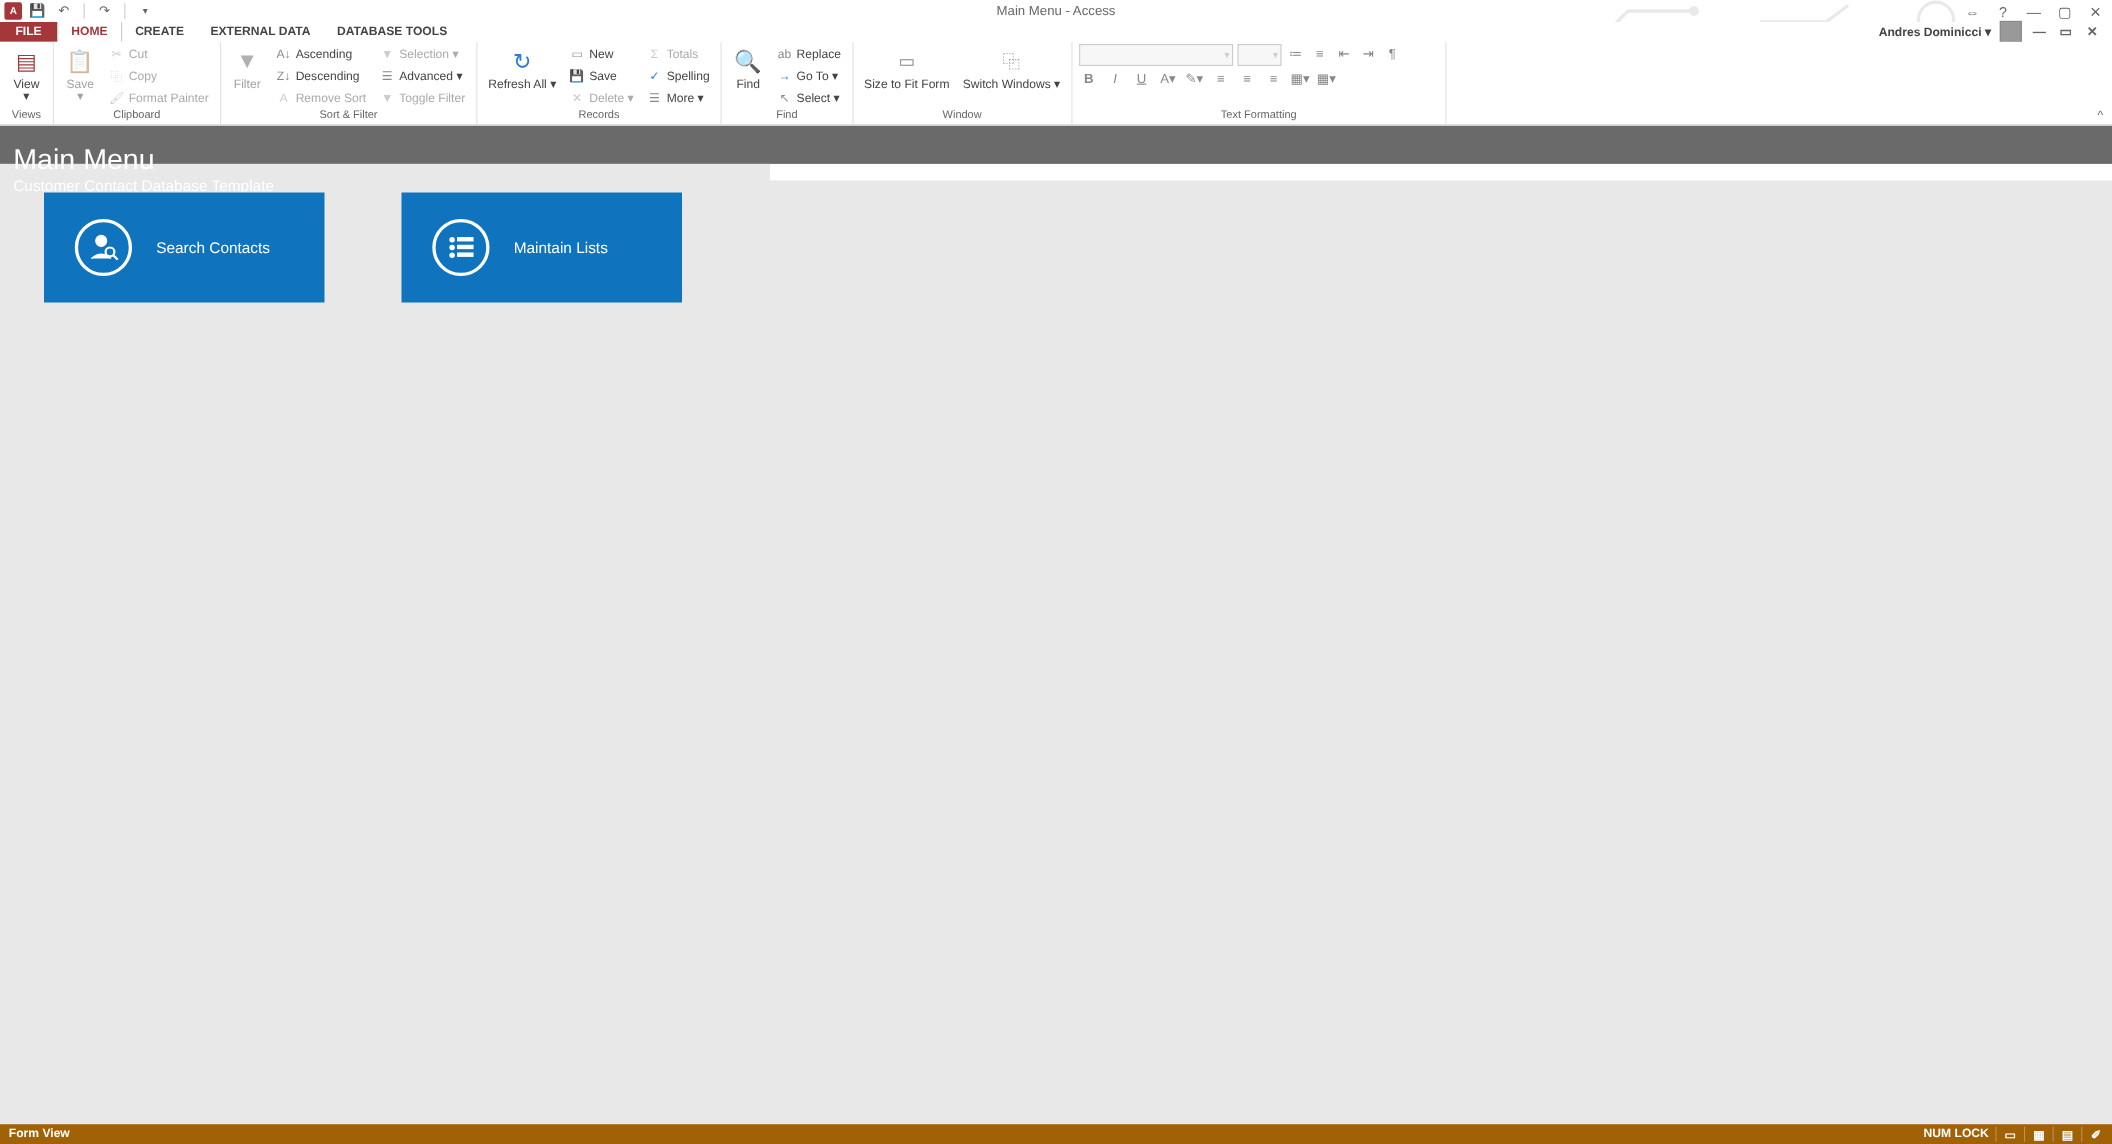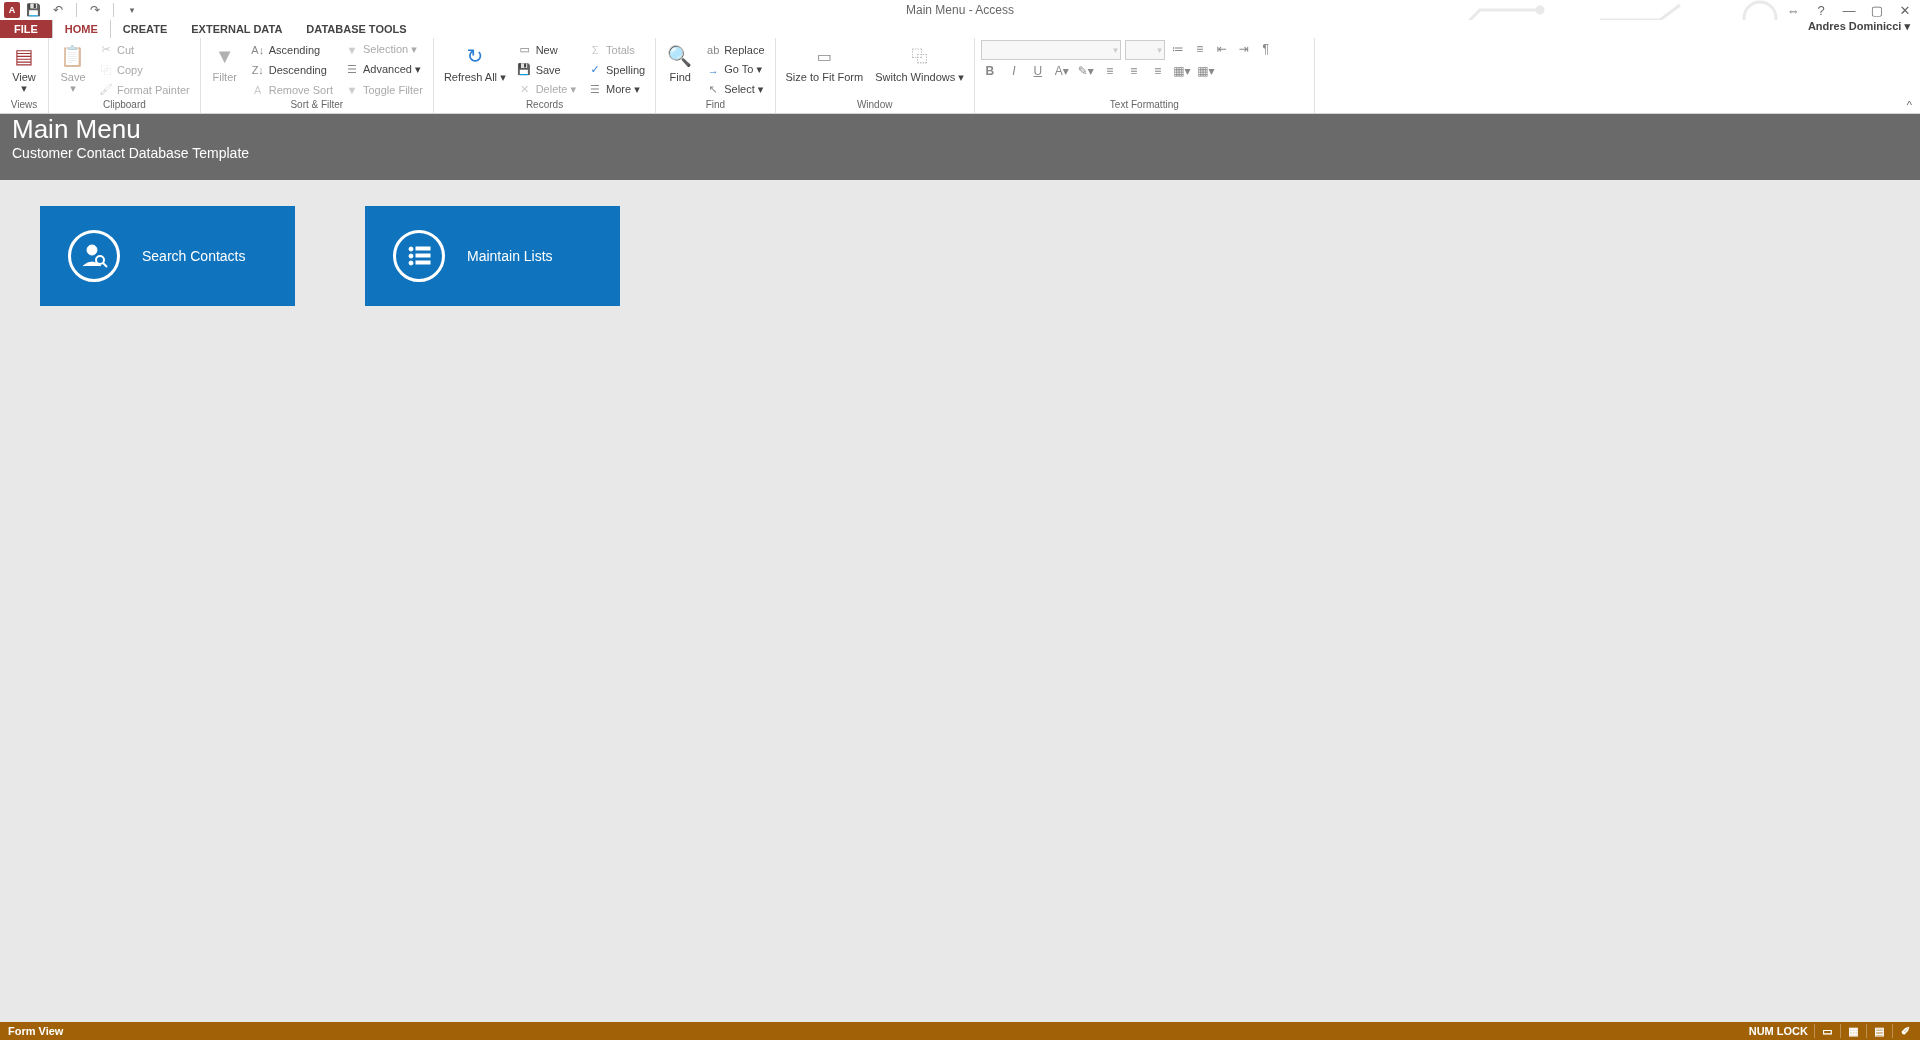"Andres Dominicci ▾" .tab-row .right-info { flex-direction: column -> none }
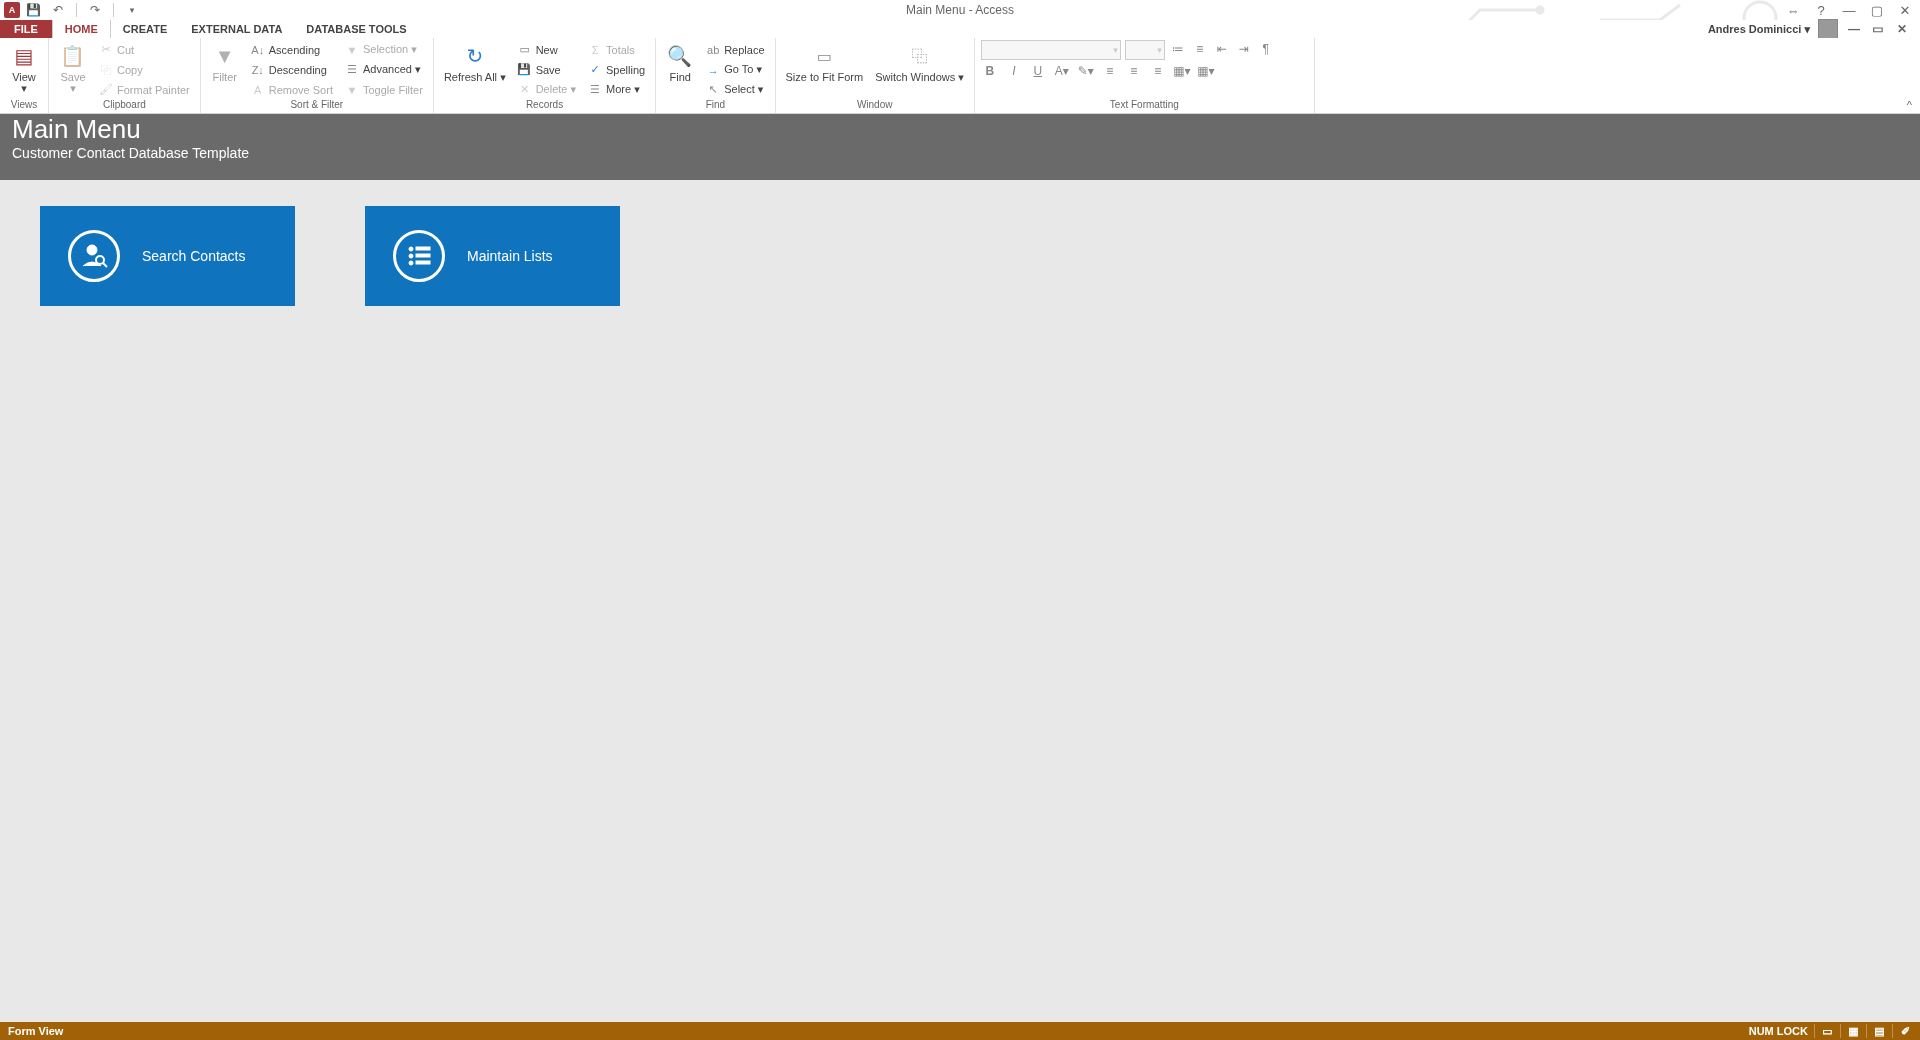"Main Menu" .page-header { height: 66px -> 35px; padding: 0 0 0 12px -> 16px 0 0 12px }
